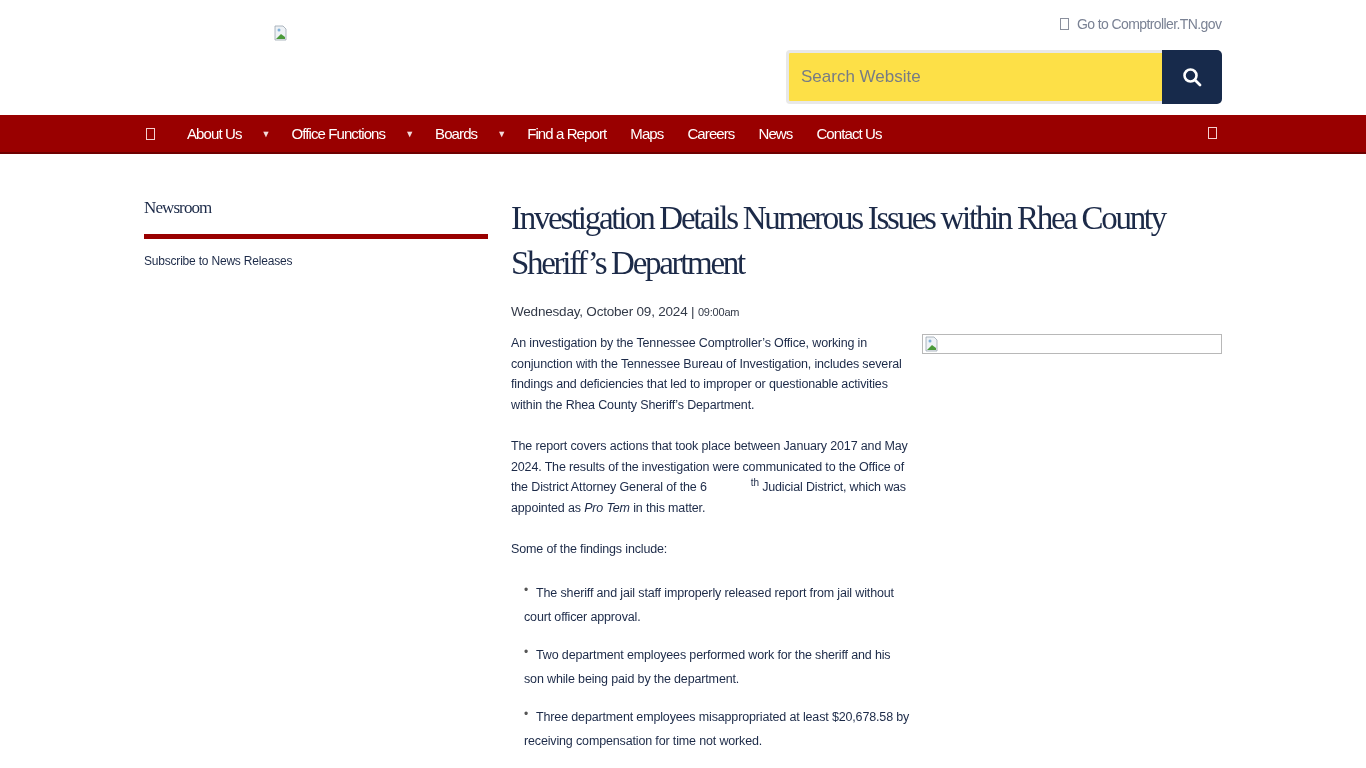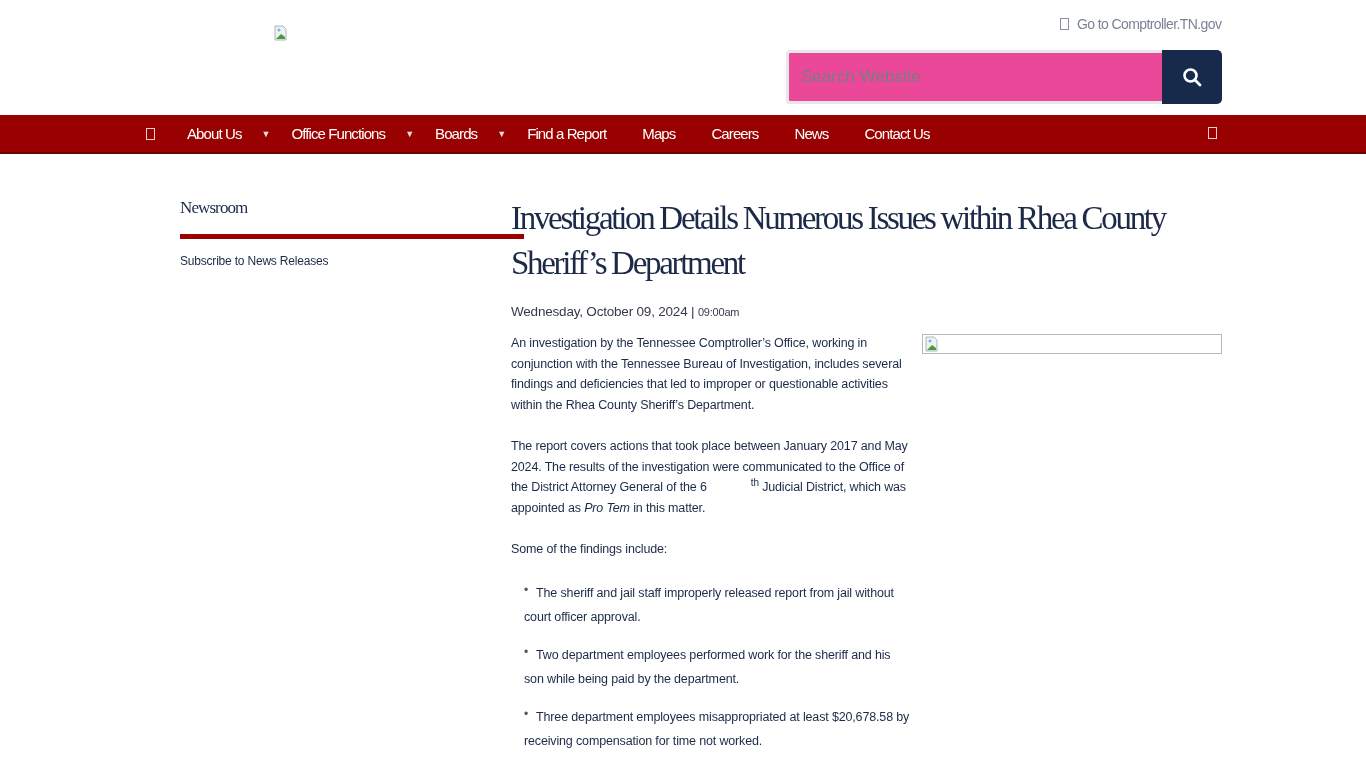"Search Website" .search-input { background: #ec4899 -> #fde047 }
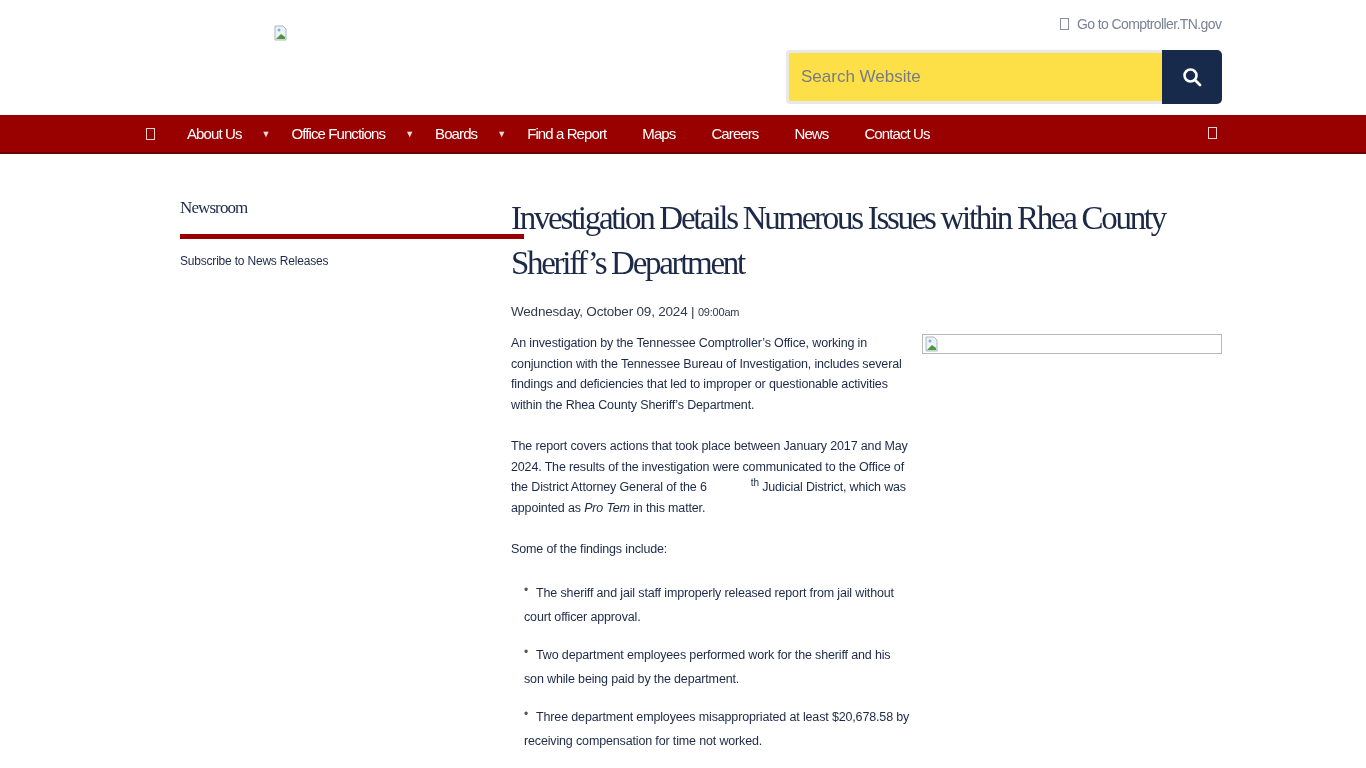"Find a Report" .nav-item.plain { margin-right: 28px -> 16px }
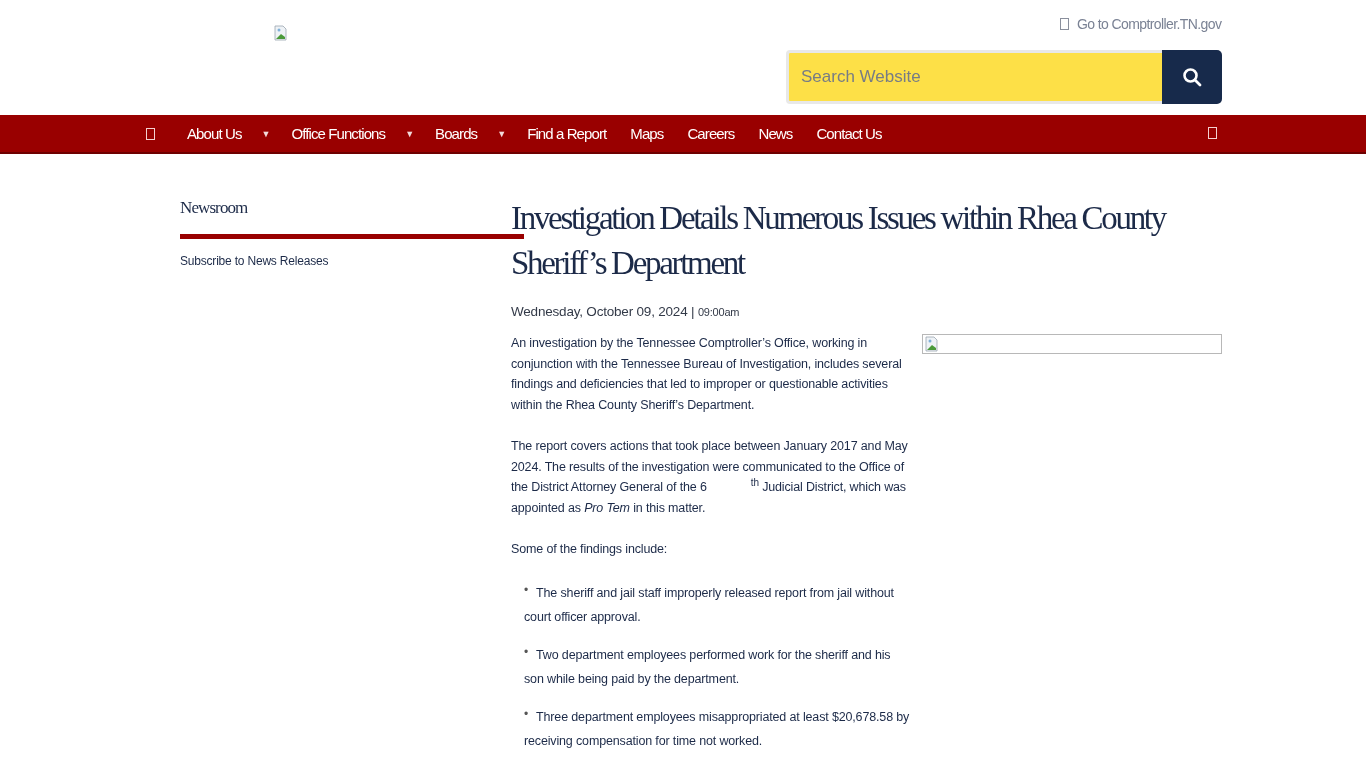"Newsroom" .sidebar { margin-left: 36px -> none }
